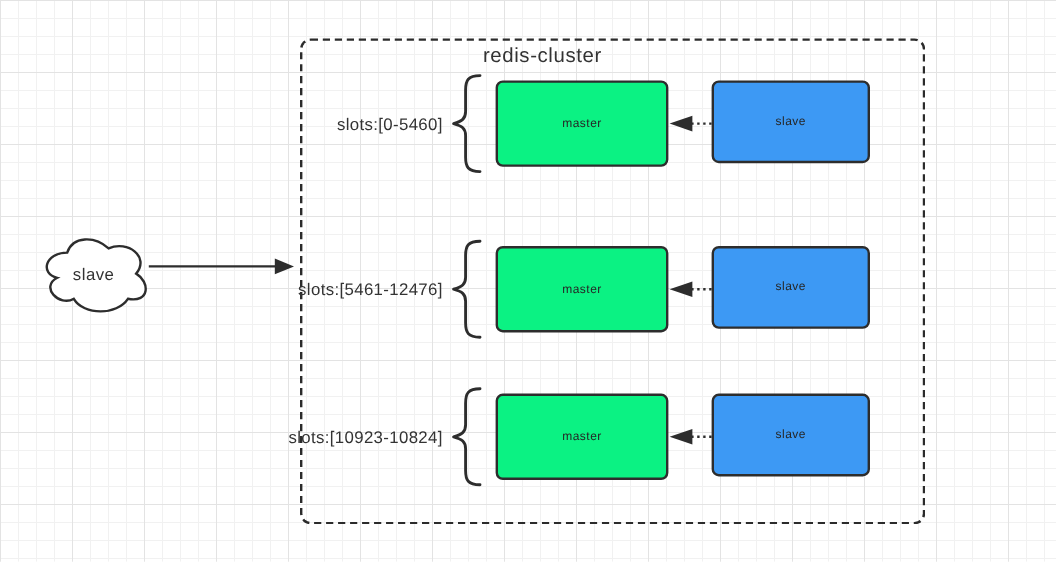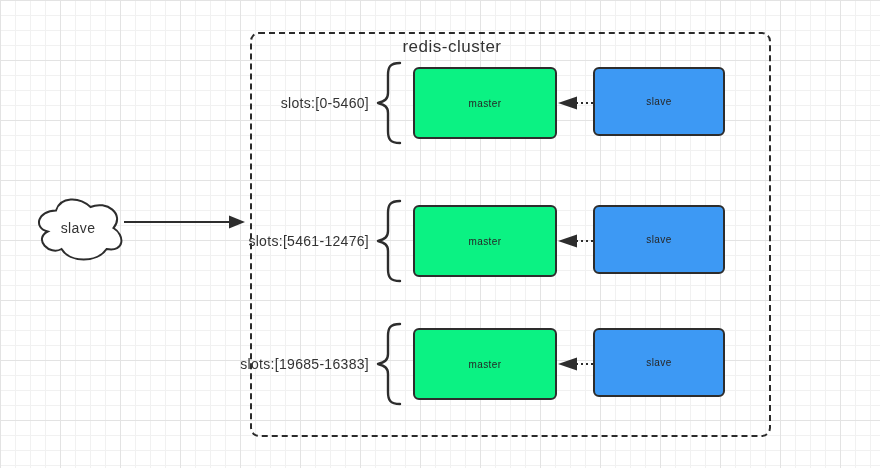"slots:[19685-16383]" div.abs { text: 19685-16383 -> 10923-10824 }
